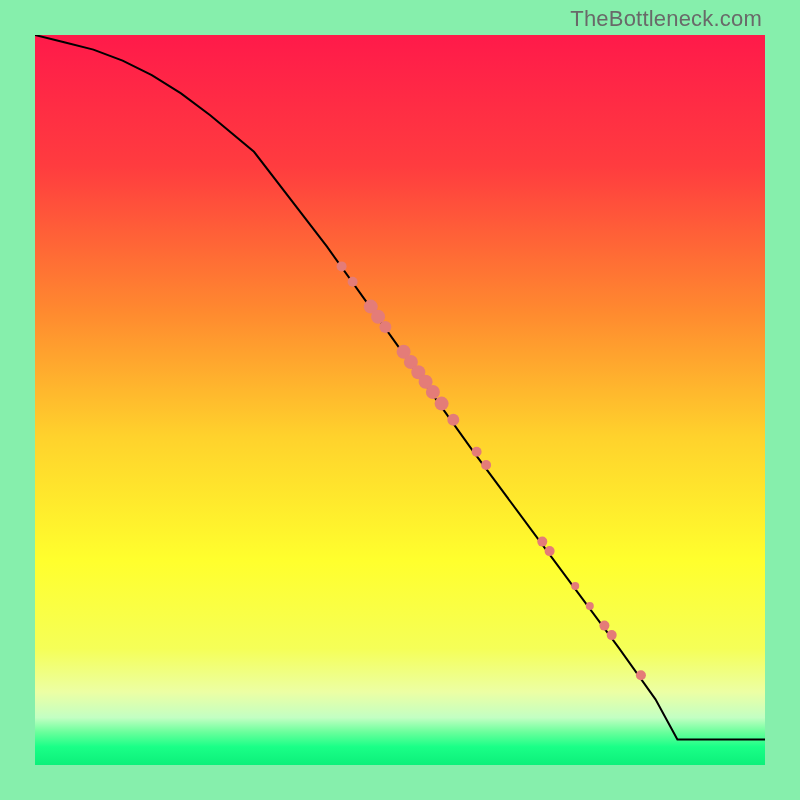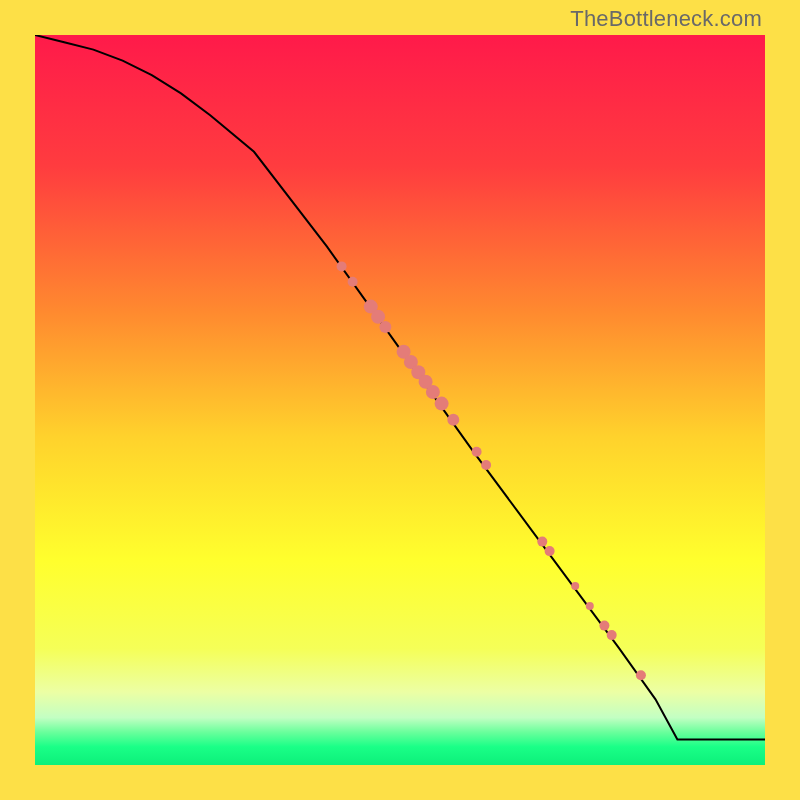"TheBottleneck.com" .frame { background: #fde047 -> #86efac }
